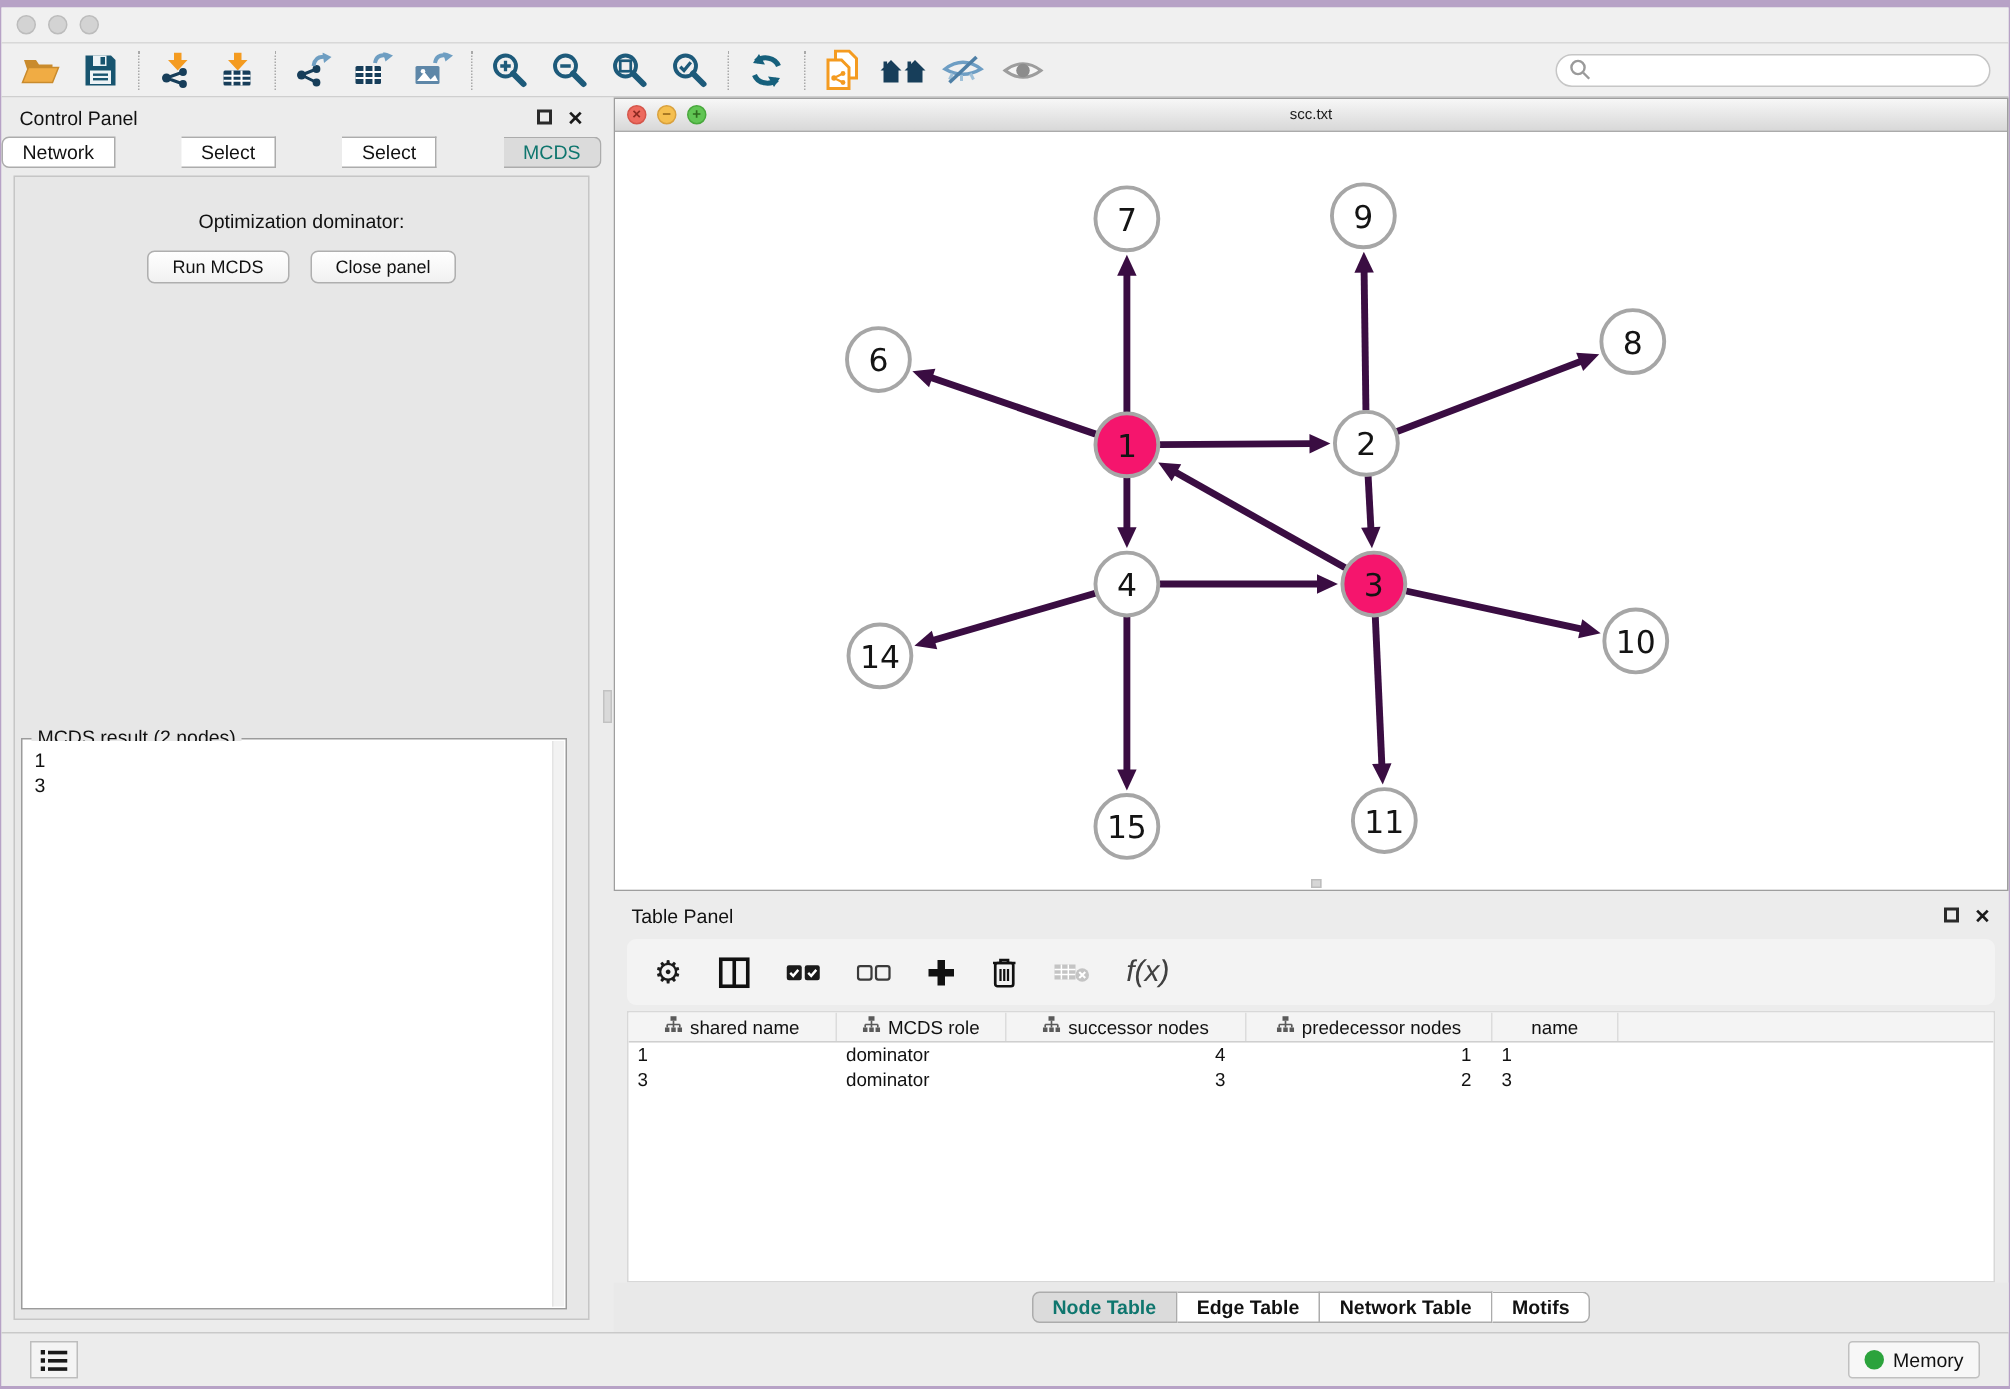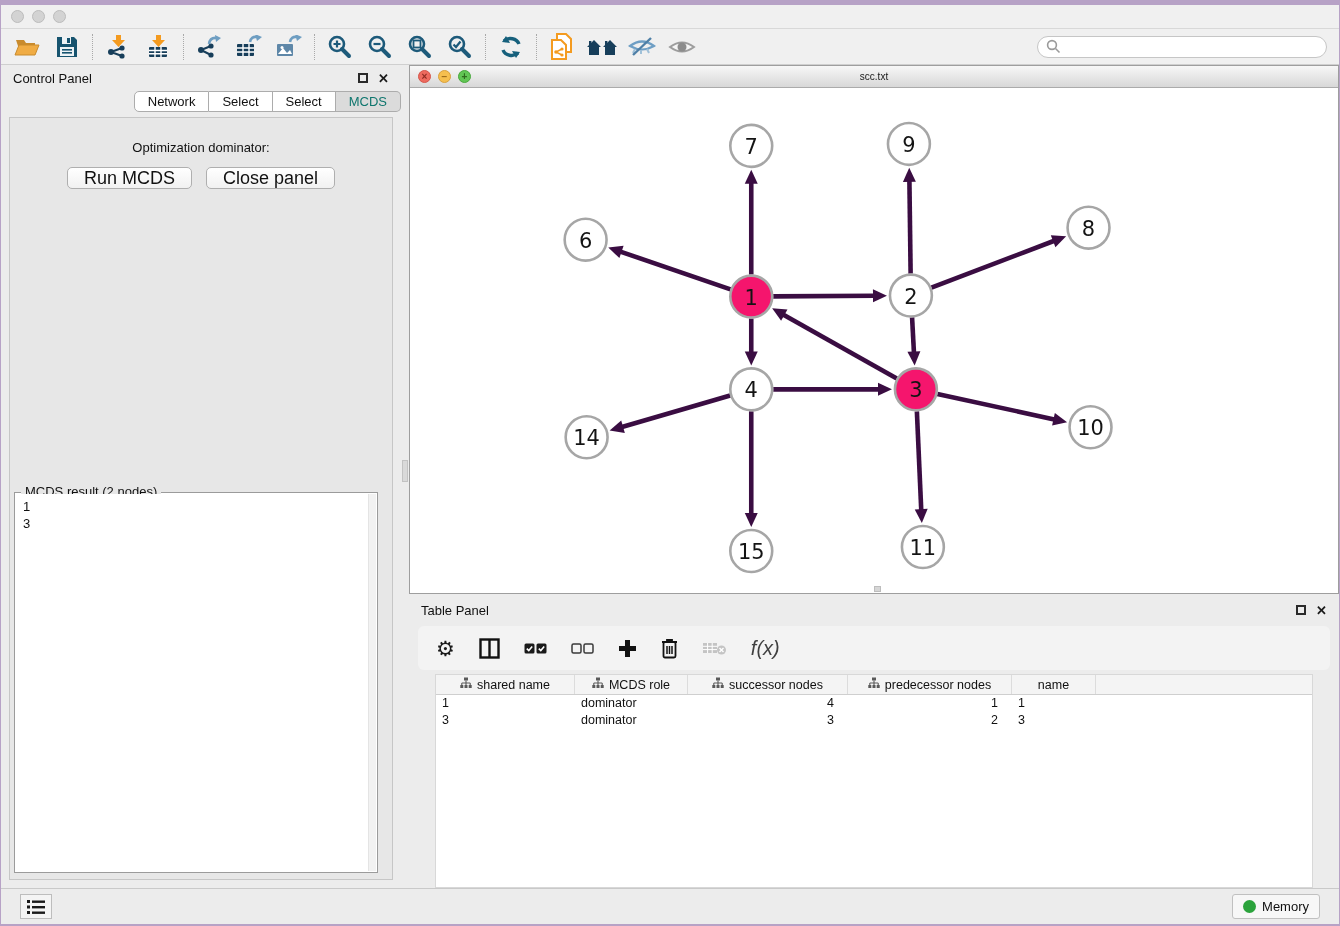"Network" .ptab-row { justify-content: flex-end -> space-between }
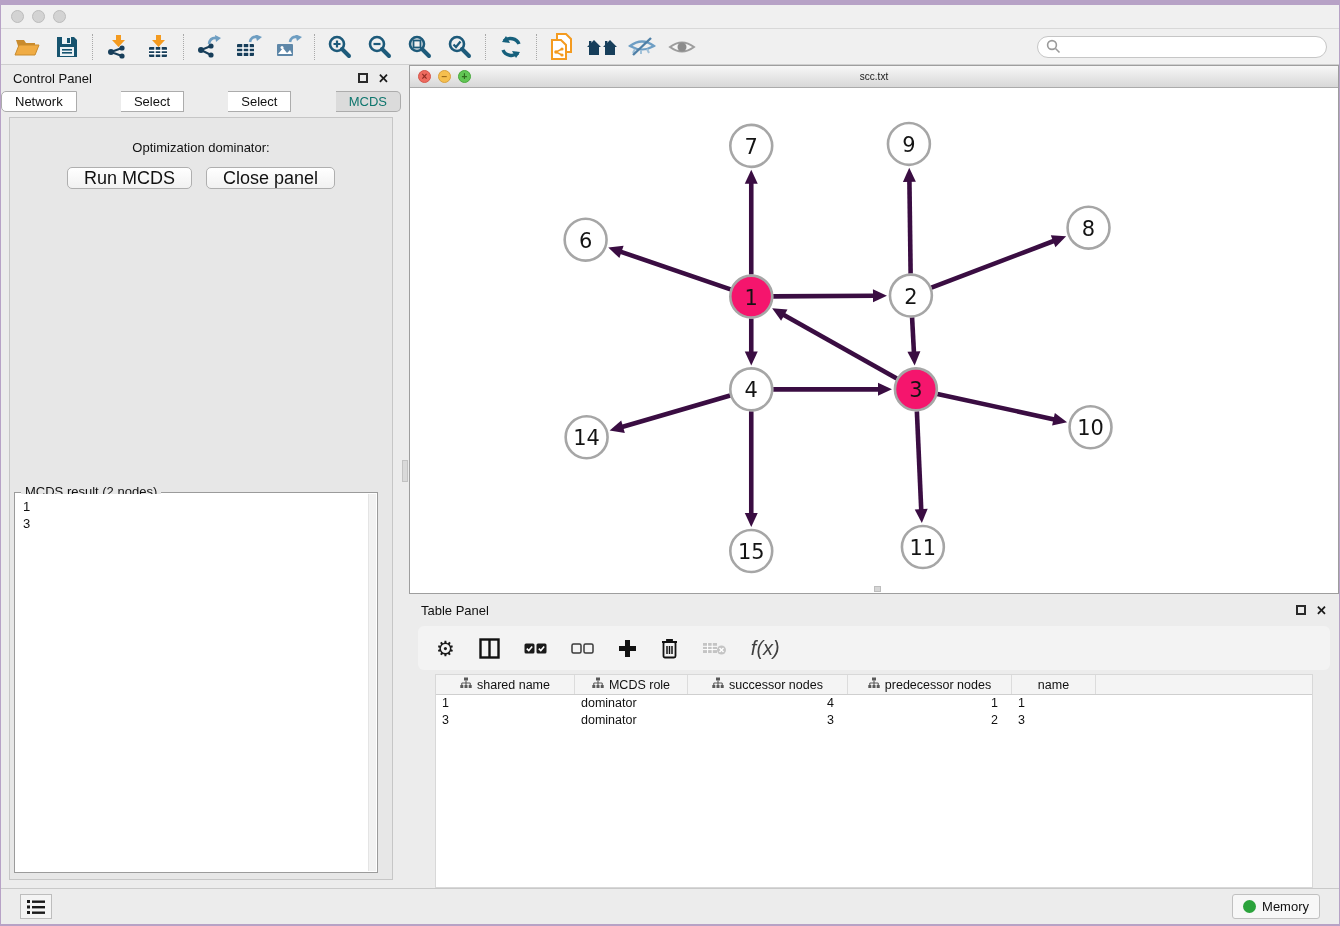"Run MCDS" .btn { font-size: 18px -> 12px }
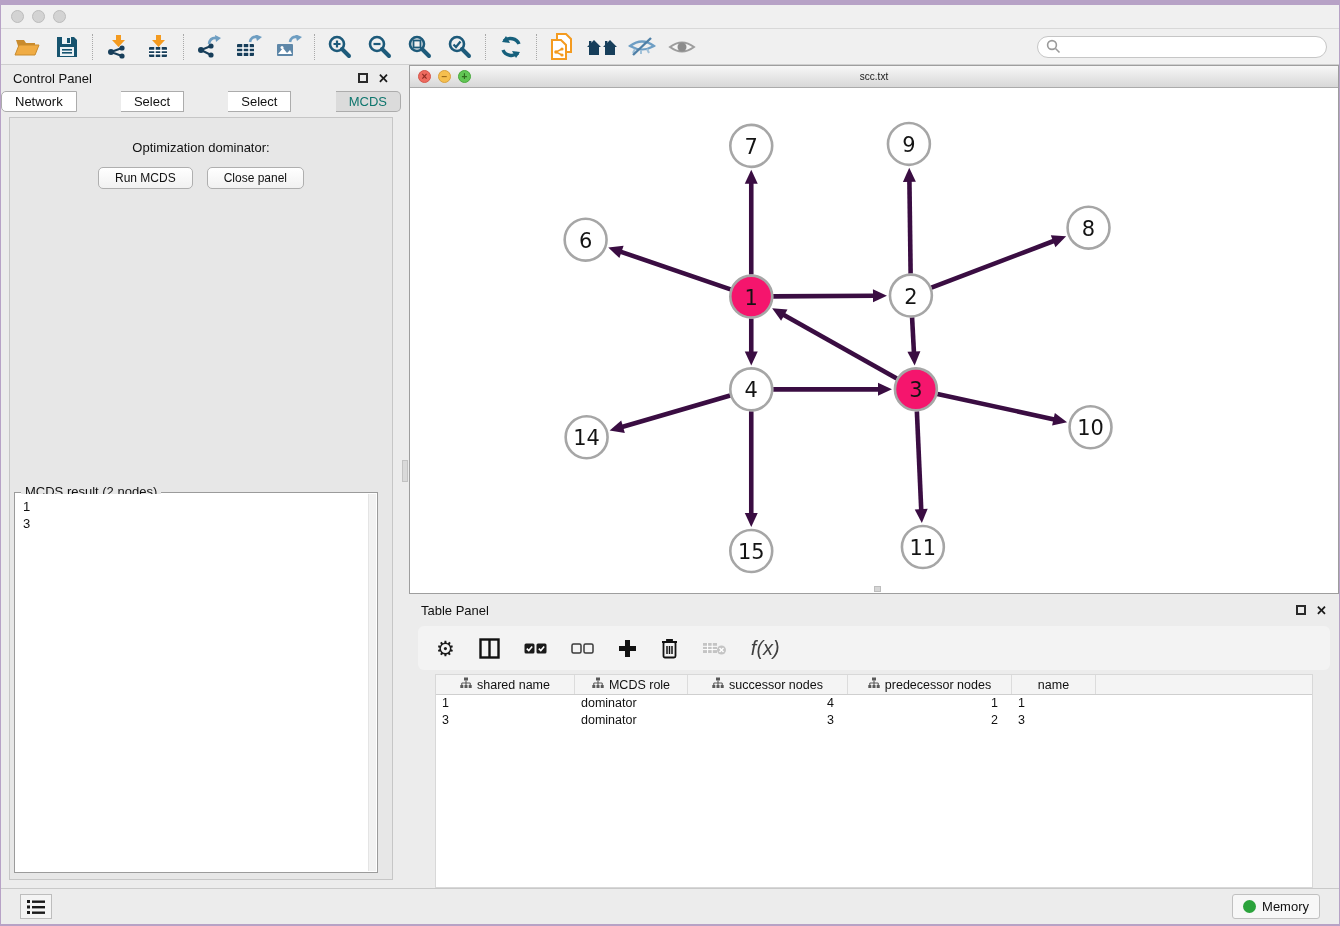"shared name" .table-wrap { margin: 0 26px -> 0 9px }
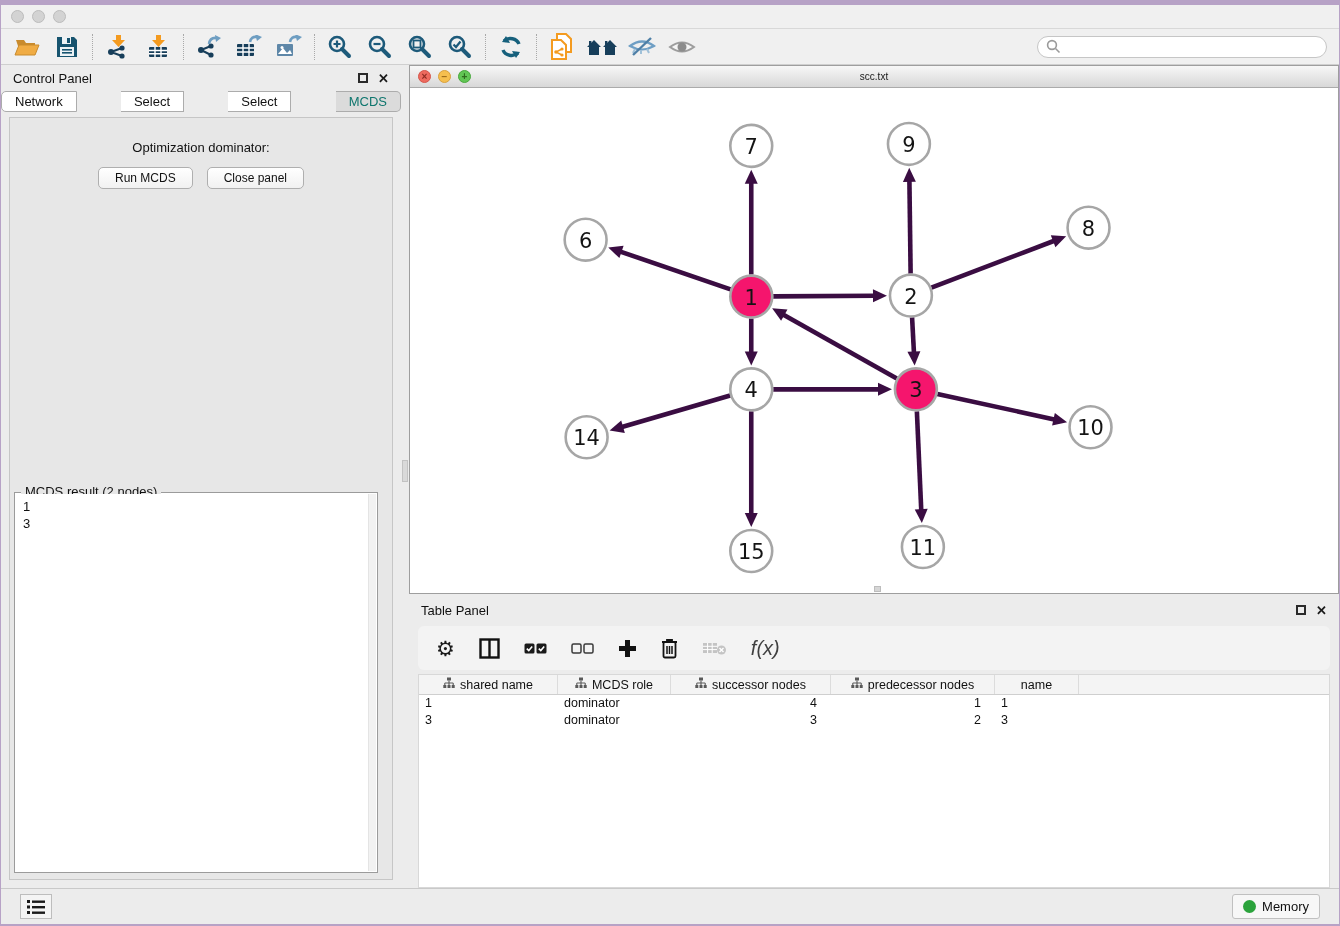"Node Table" div.tab-strip { html: none -> <div> <div> <div>Node Table</div> <div>Edge Table</div> <div>Network Table</div> <div>Motifs</div> </div> </div> }
